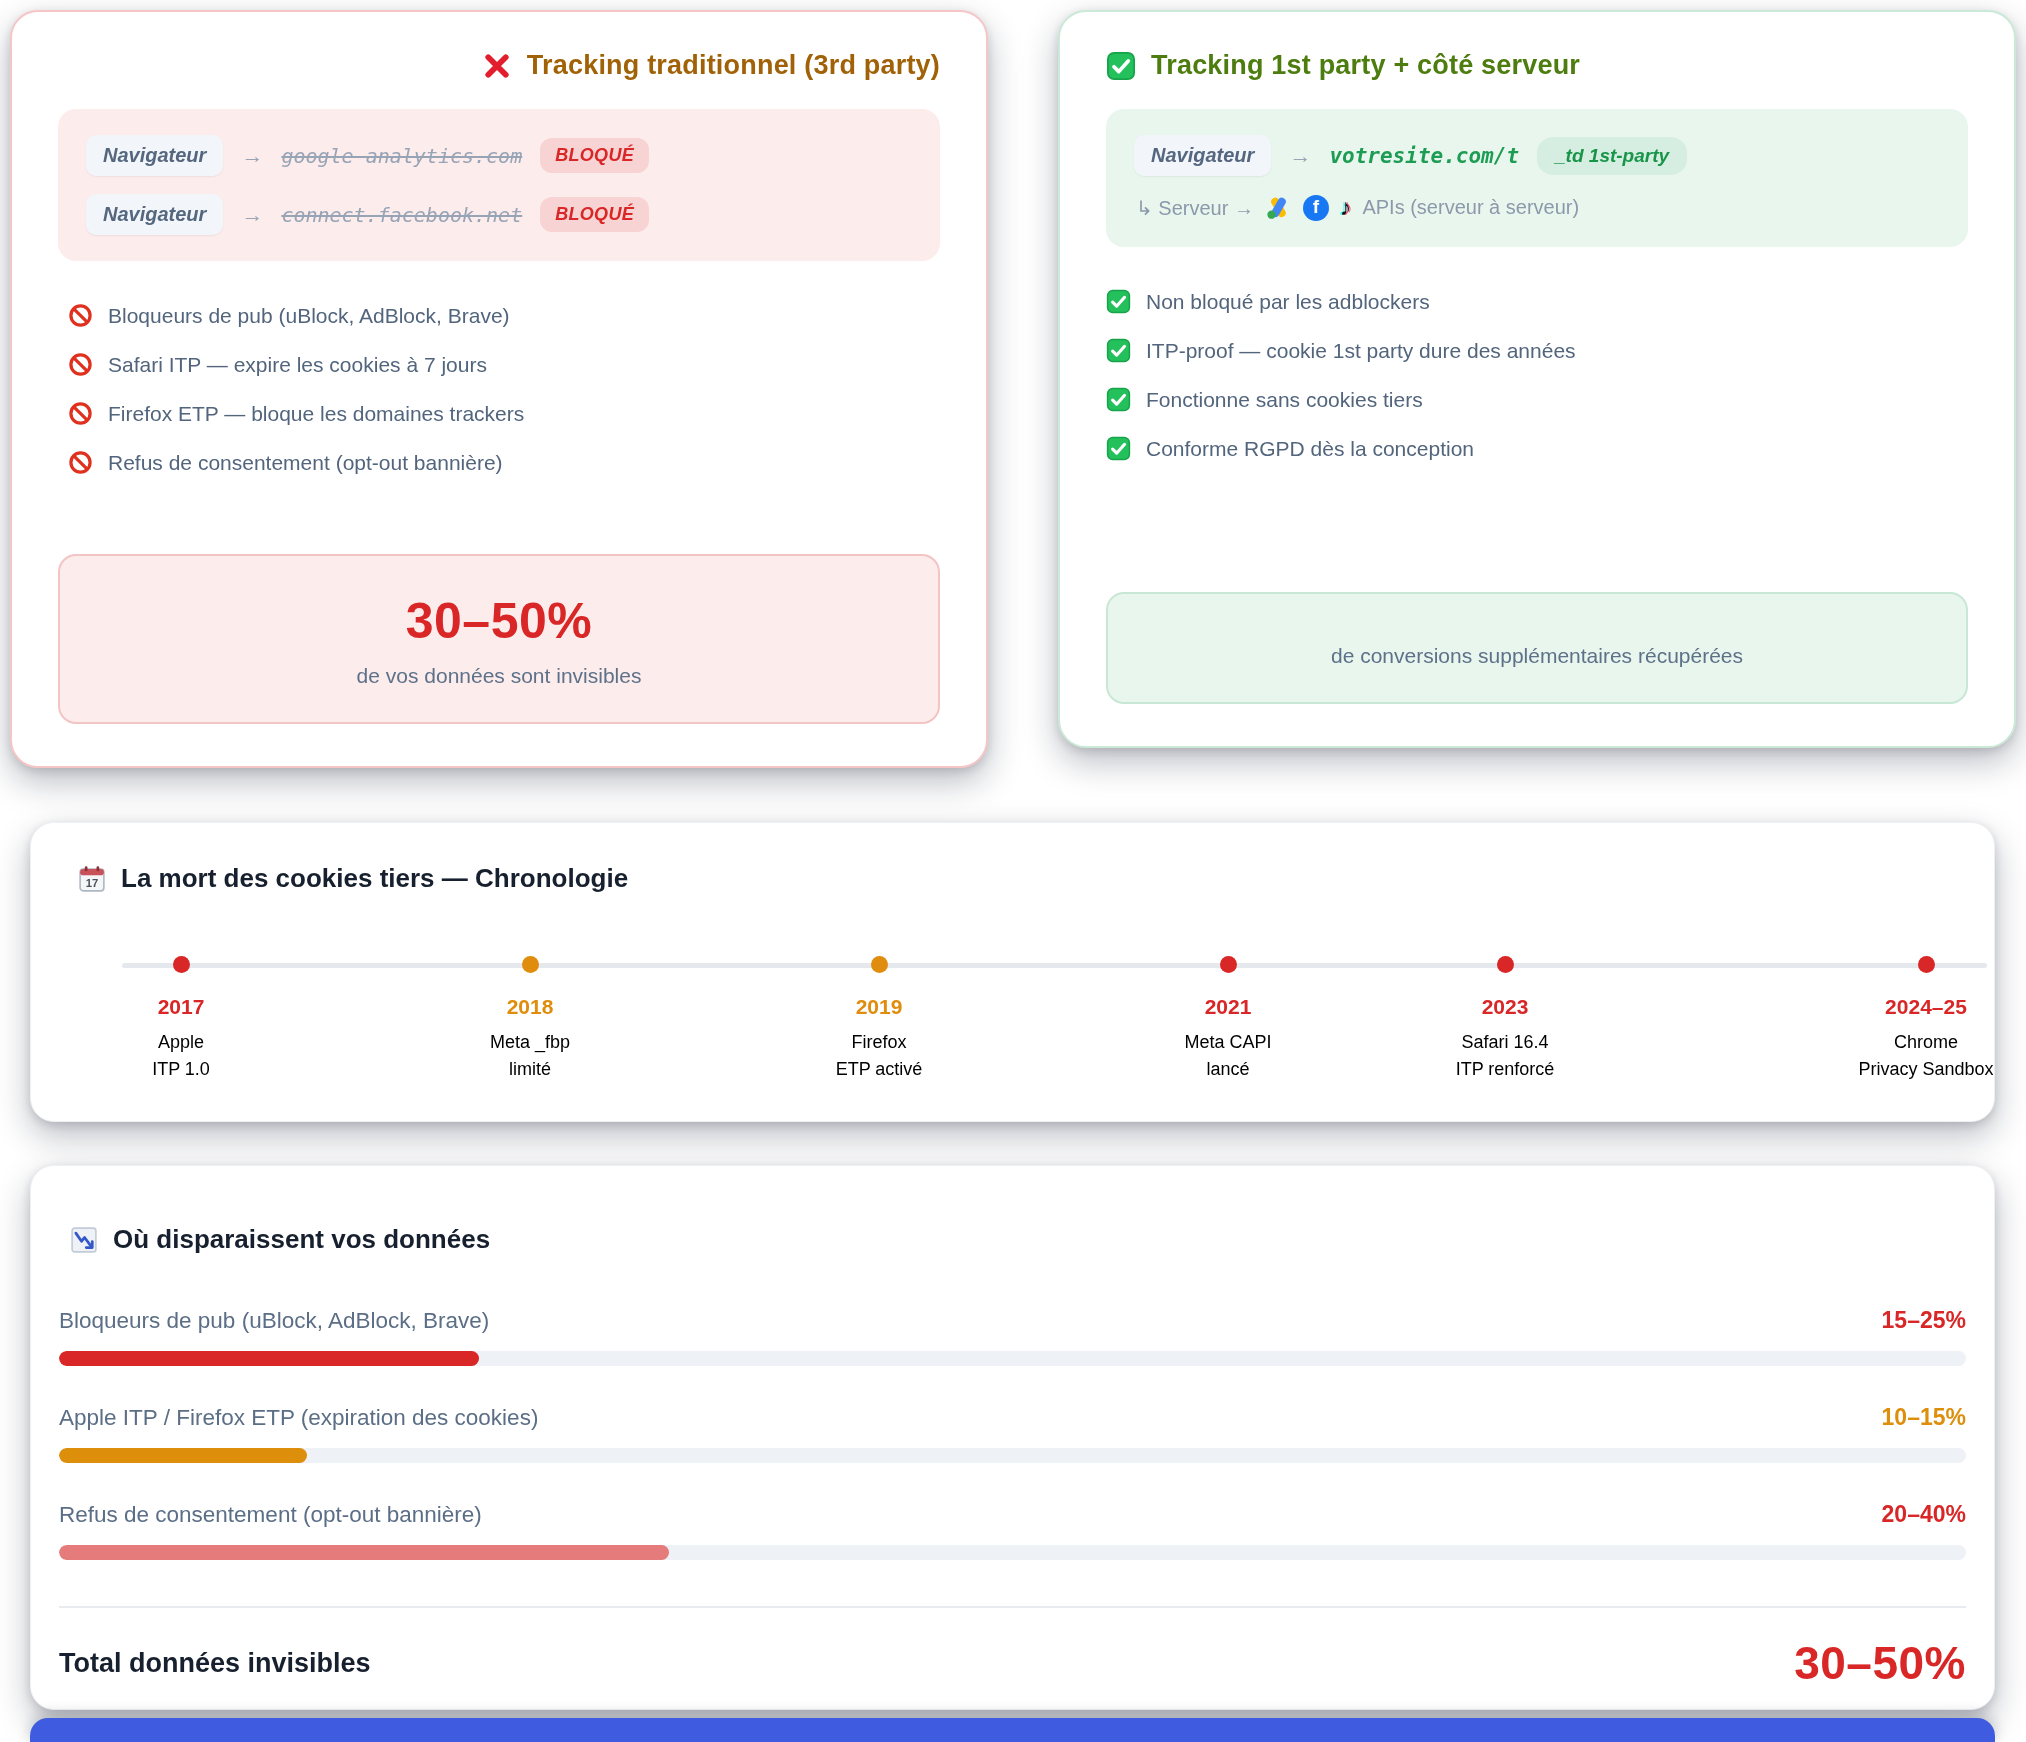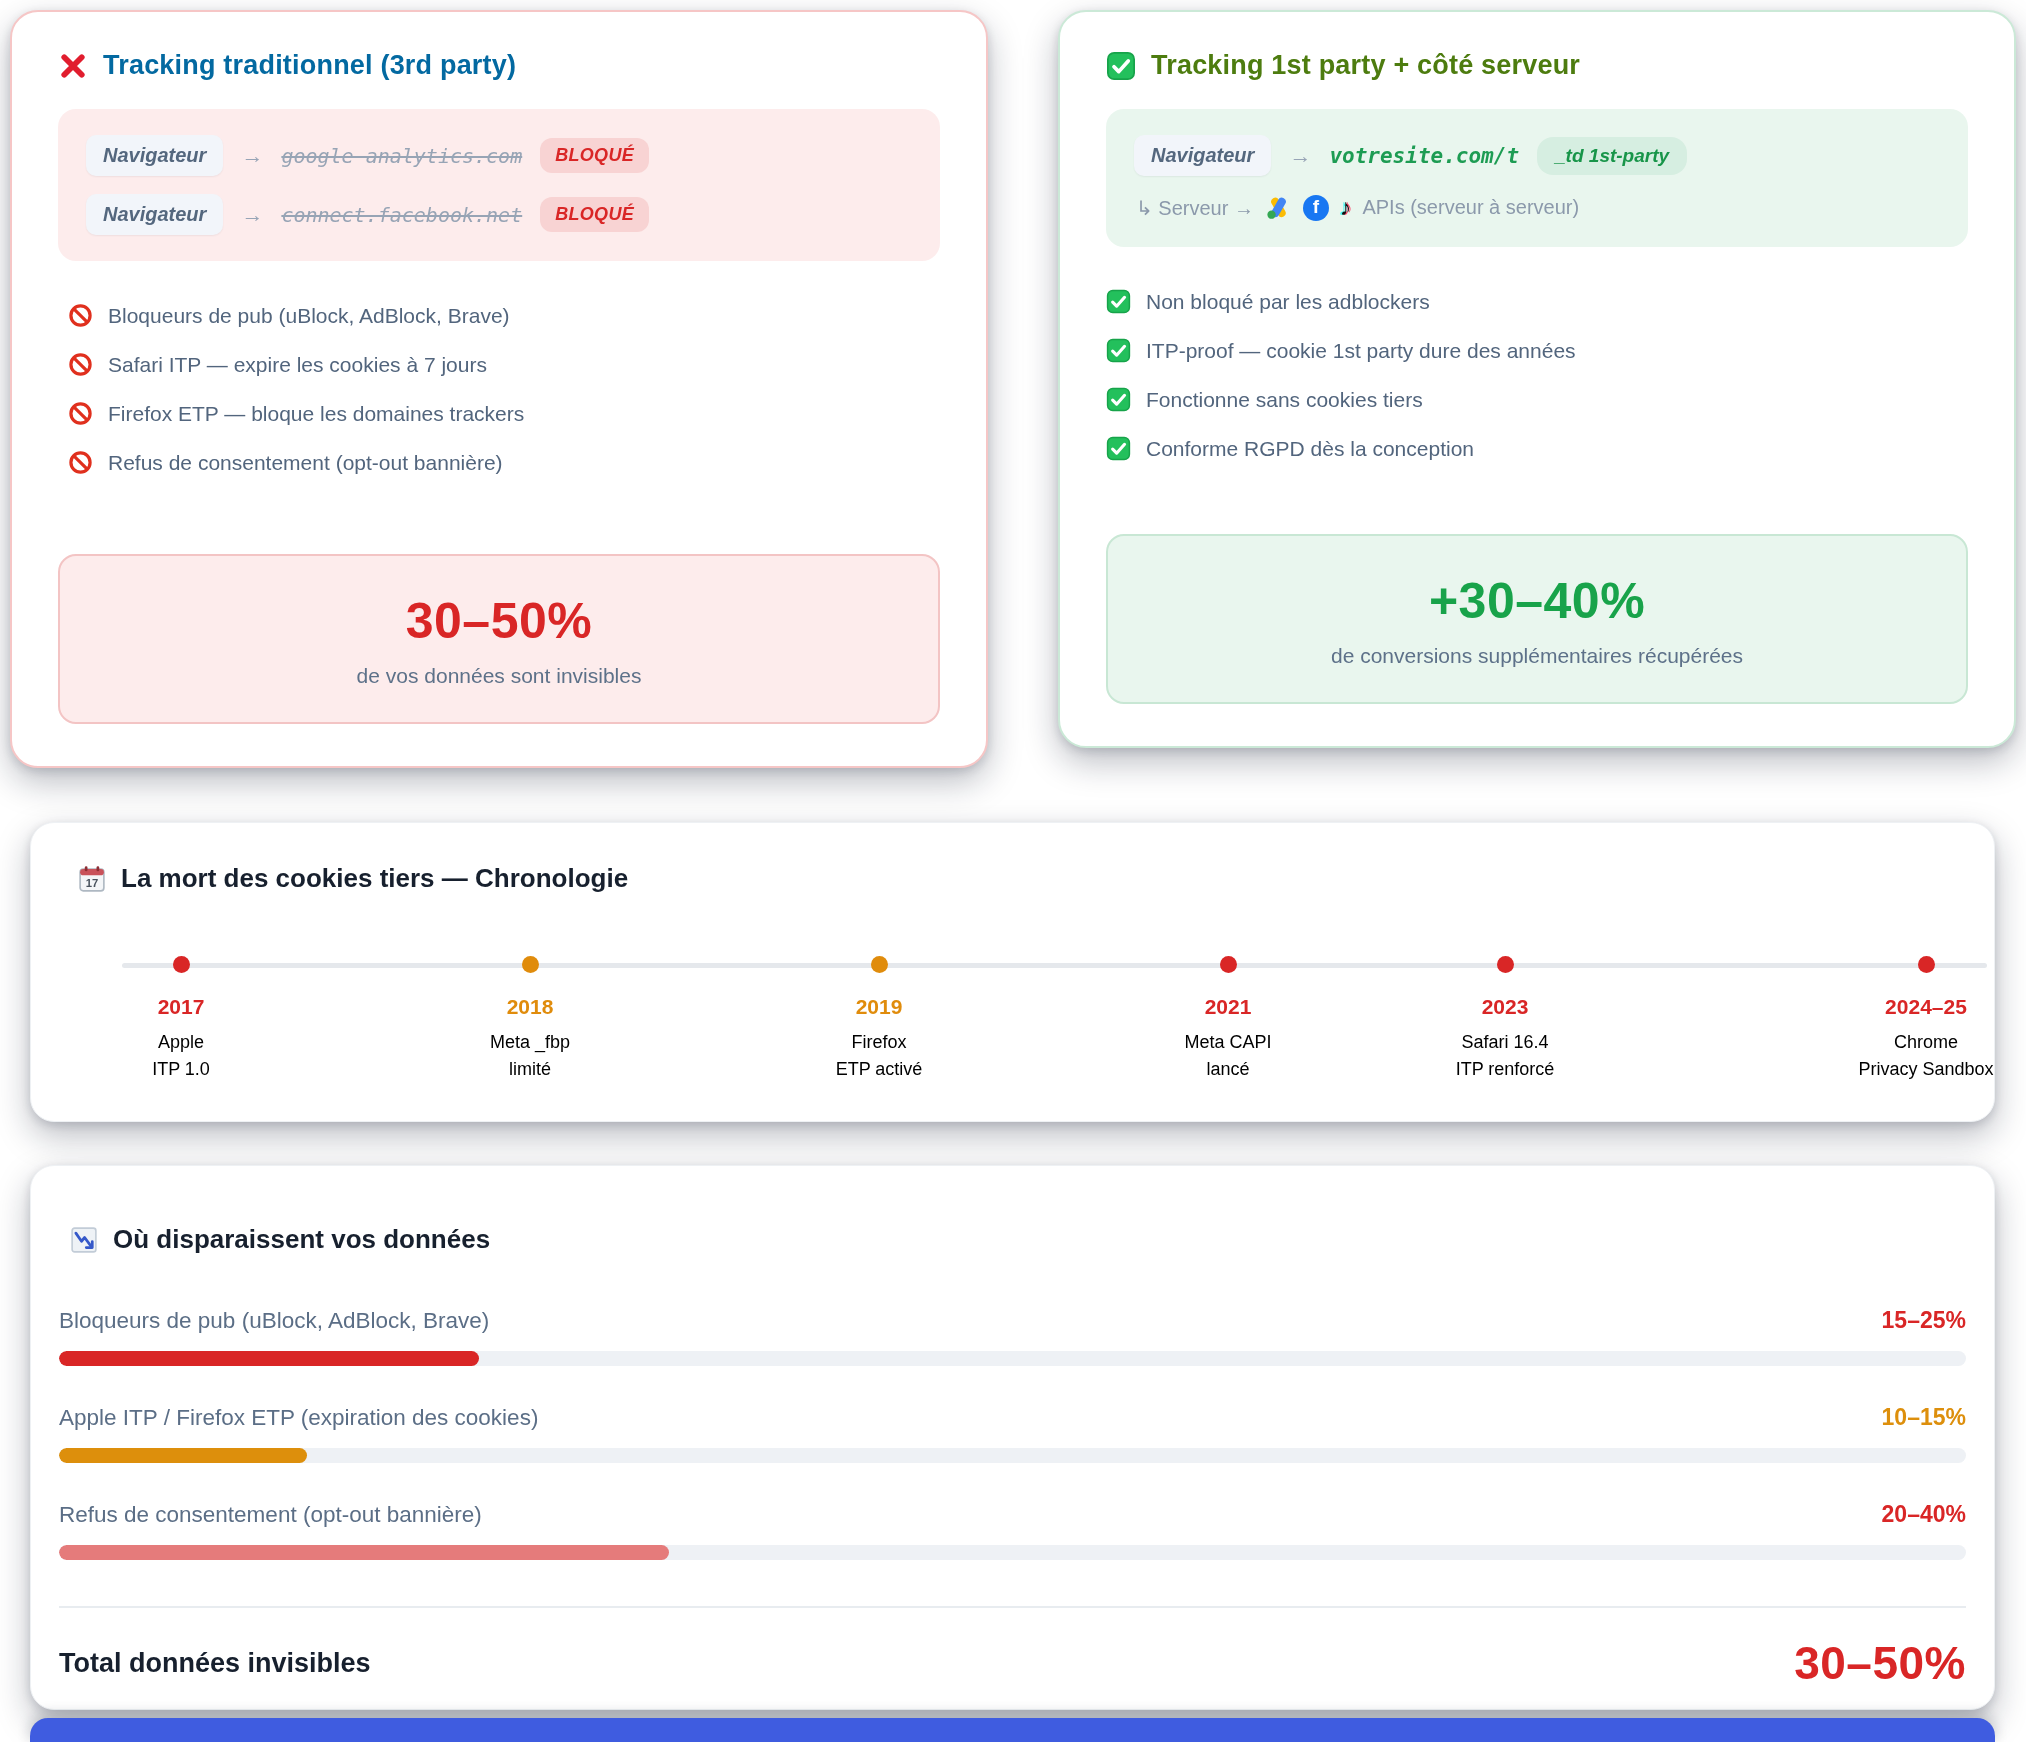"Tracking traditionnel (3rd party)" .card-title.red { color: #0369a1 -> #a16207; justify-content: none -> flex-end }
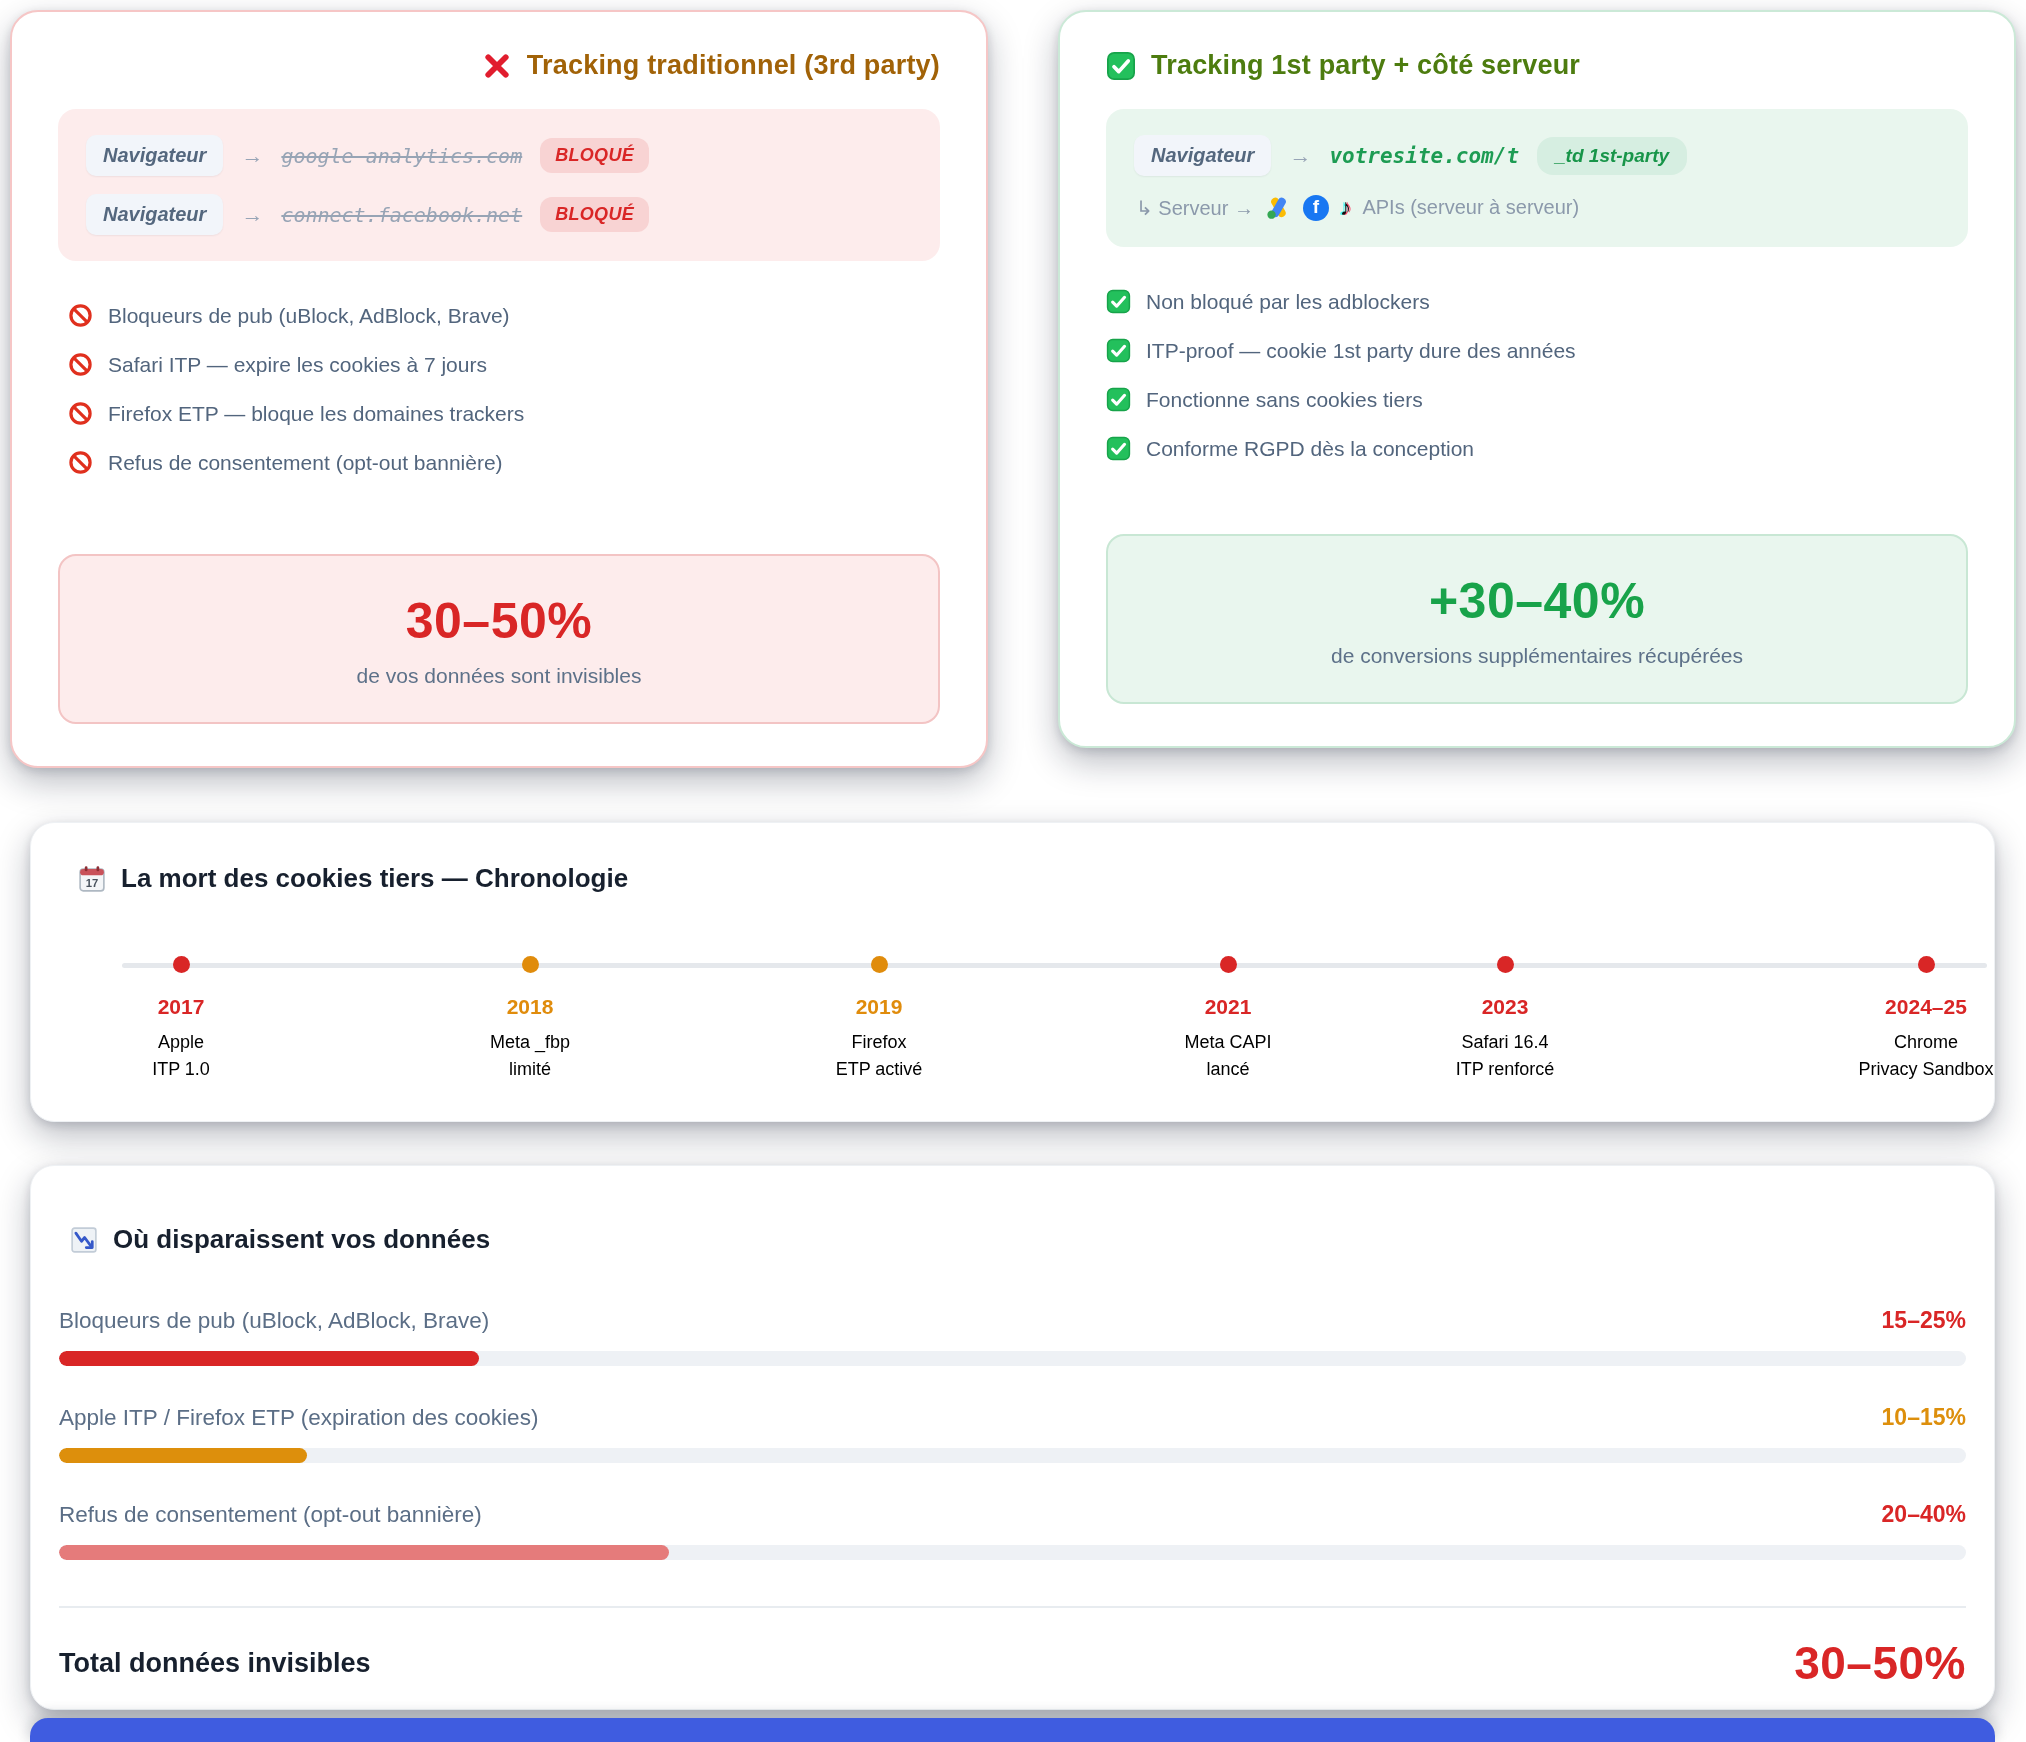"+30–40%" div.stat-value { html: <div>+30–40%</div> -> none }
